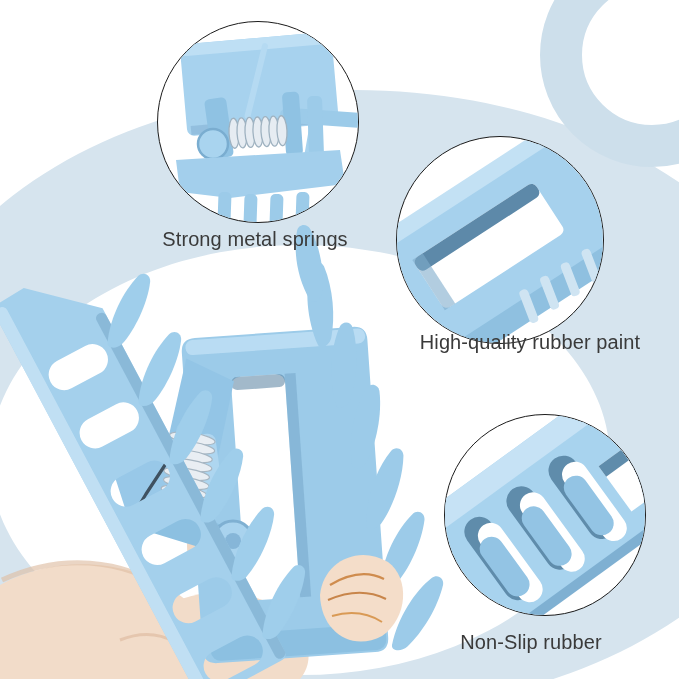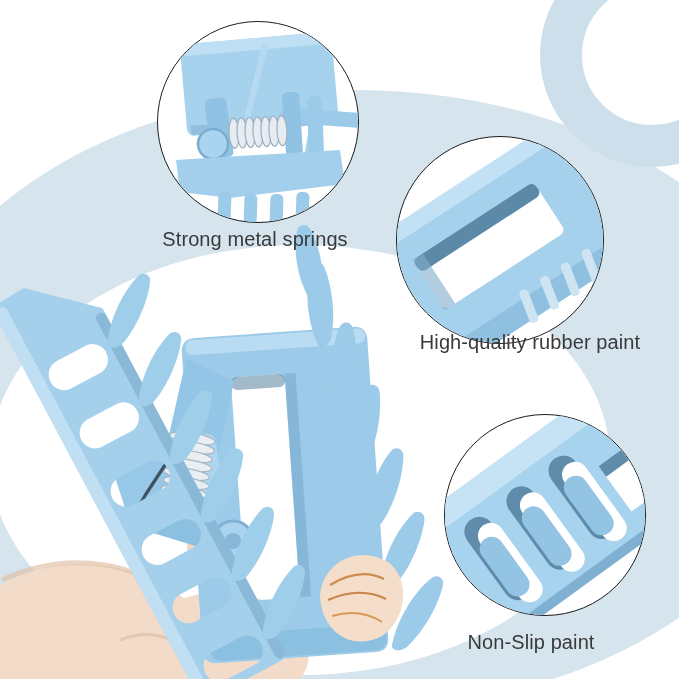"Non-Slip paint" div.callout-label { text: paint -> rubber }
